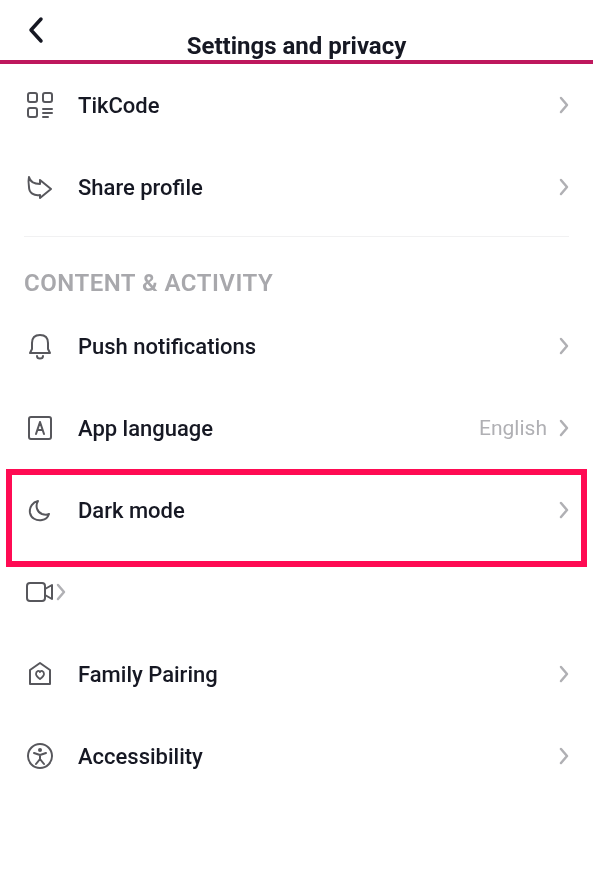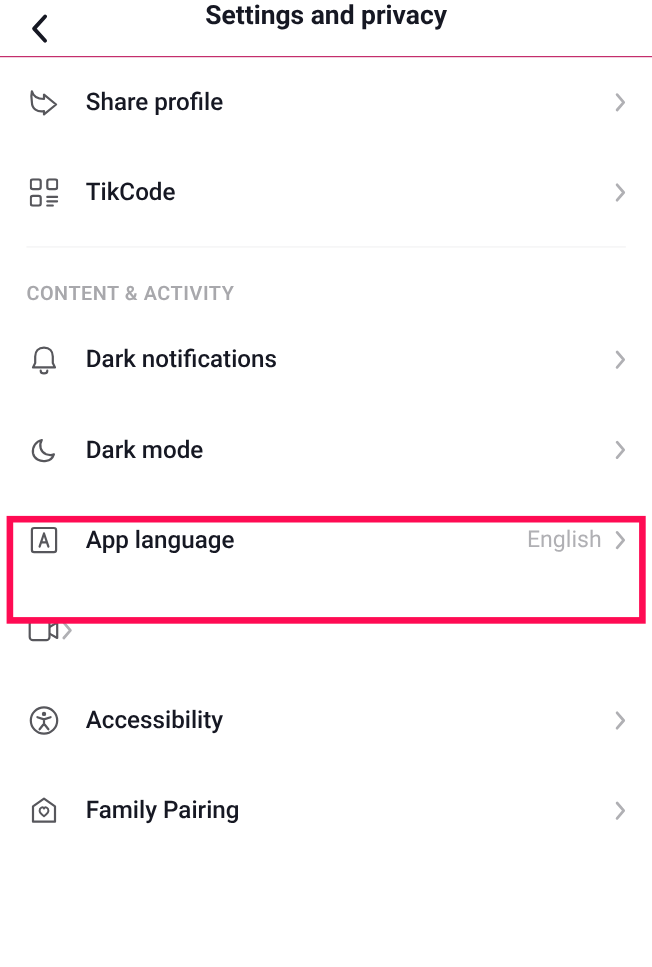"Settings and privacy" .header { align-items: flex-start -> flex-end; border-bottom: 1px solid #be185d -> 4px solid #be185d; height: 52px -> 64px }
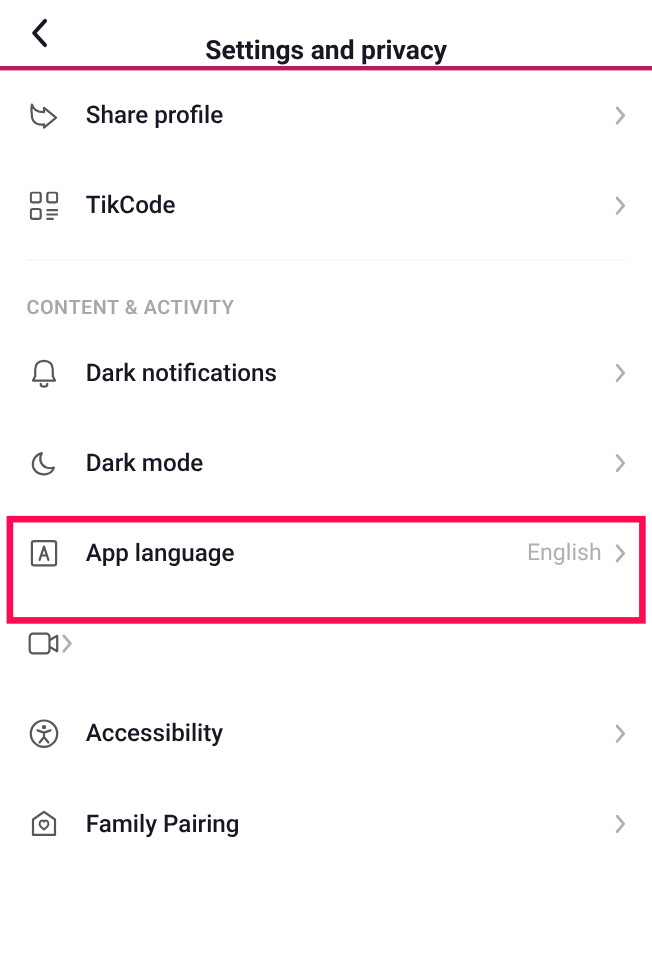"Share profile" div.row { order: before "TikCode" -> after "TikCode" }
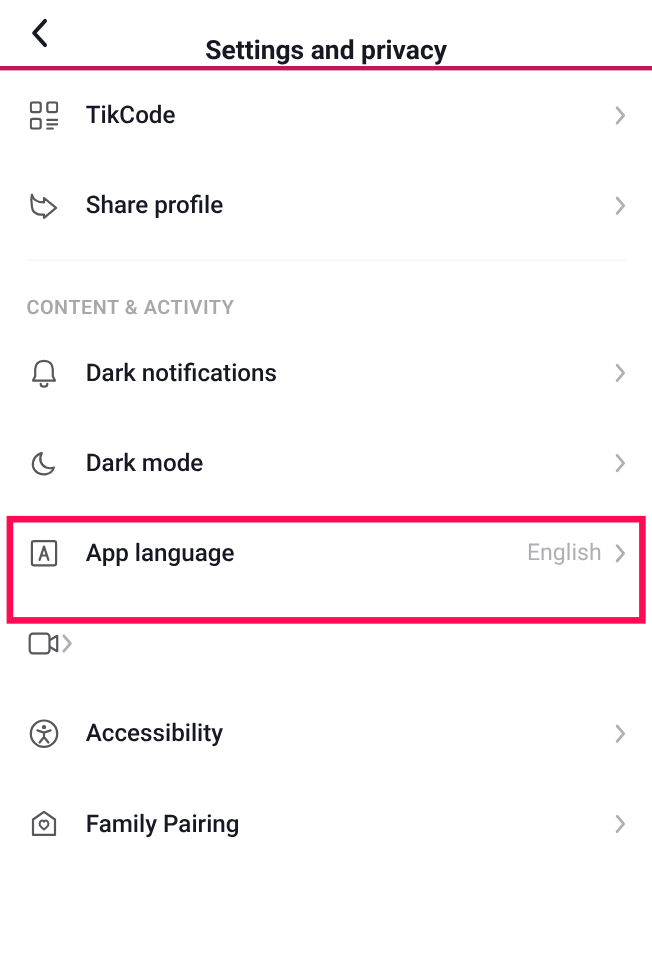"CONTENT & ACTIVITY" .section-title { font-size: 18px -> 24px }
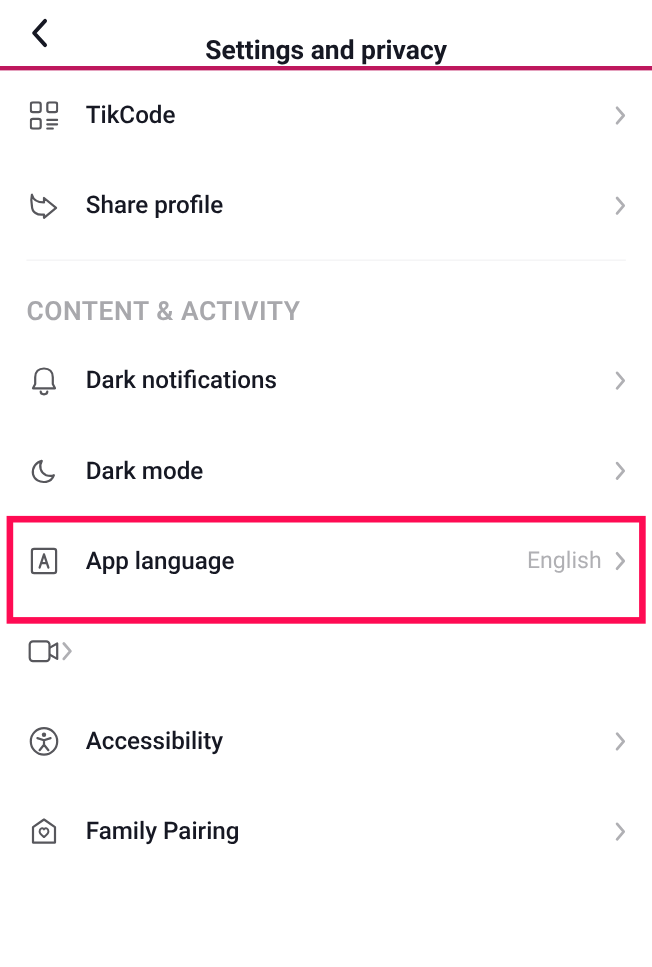"Dark notifications" div.label { text: Dark -> Push }
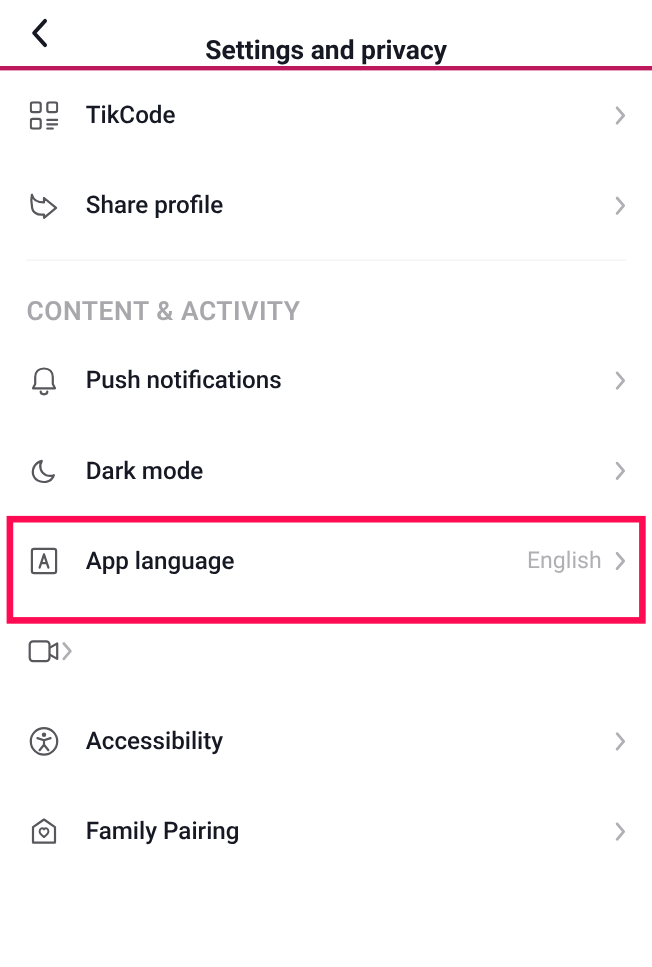"Dark mode" div.row { order: before "App language" -> after "App language" }
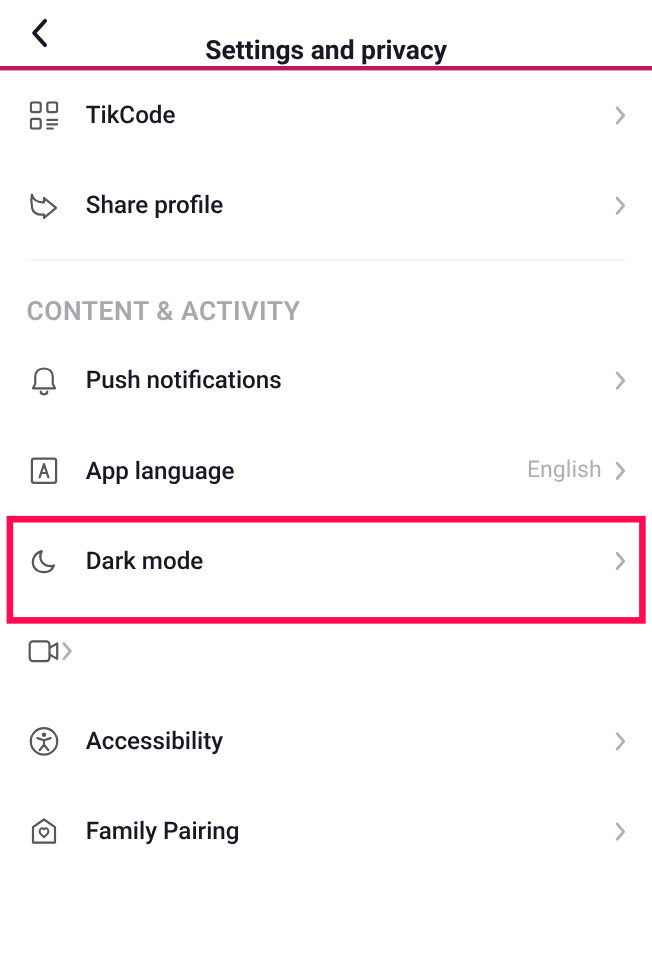"Accessibility" div.row { order: before "Family Pairing" -> after "Family Pairing" }
